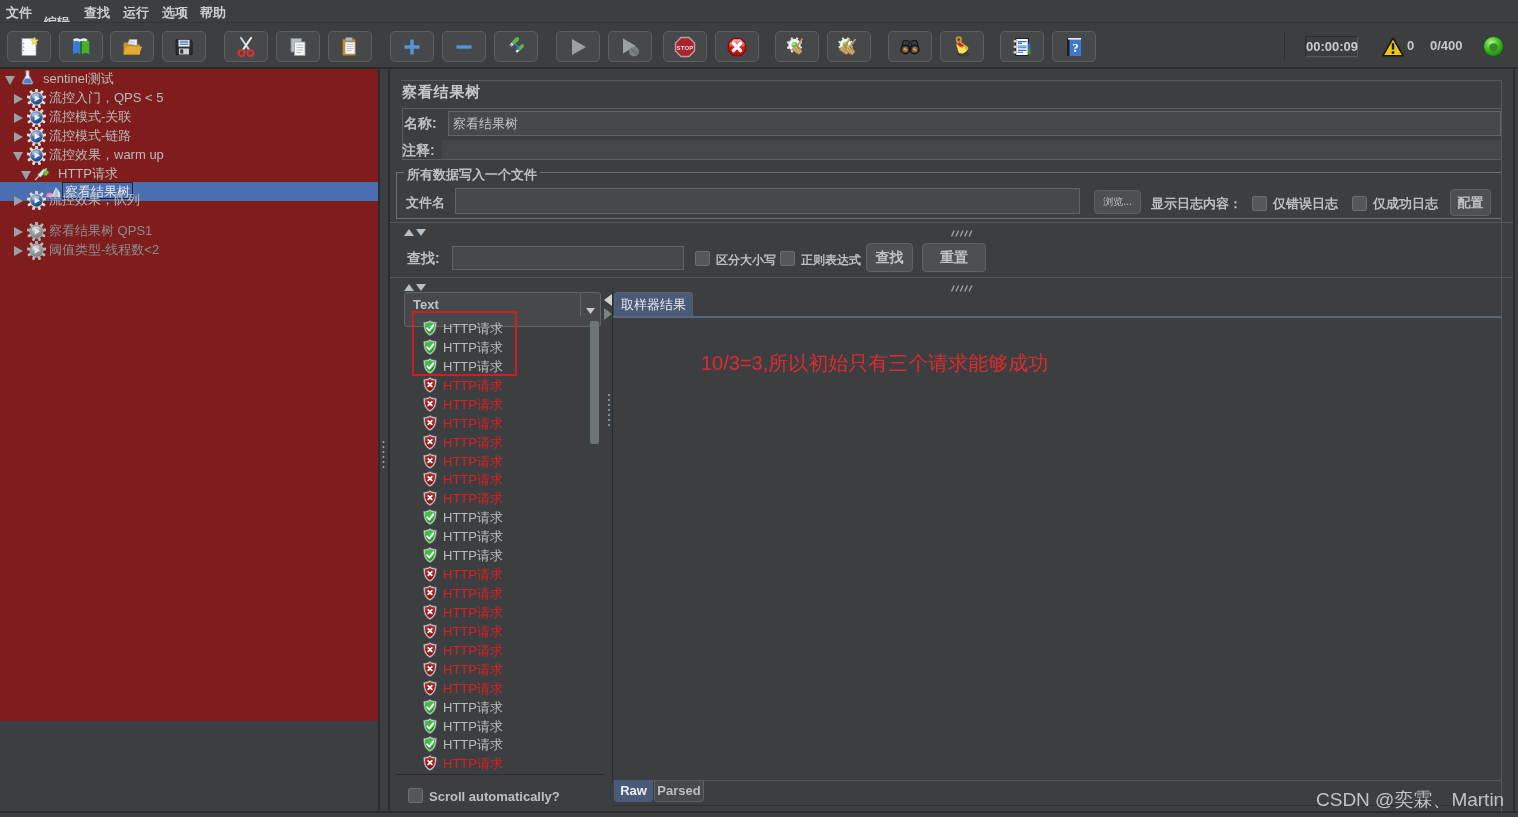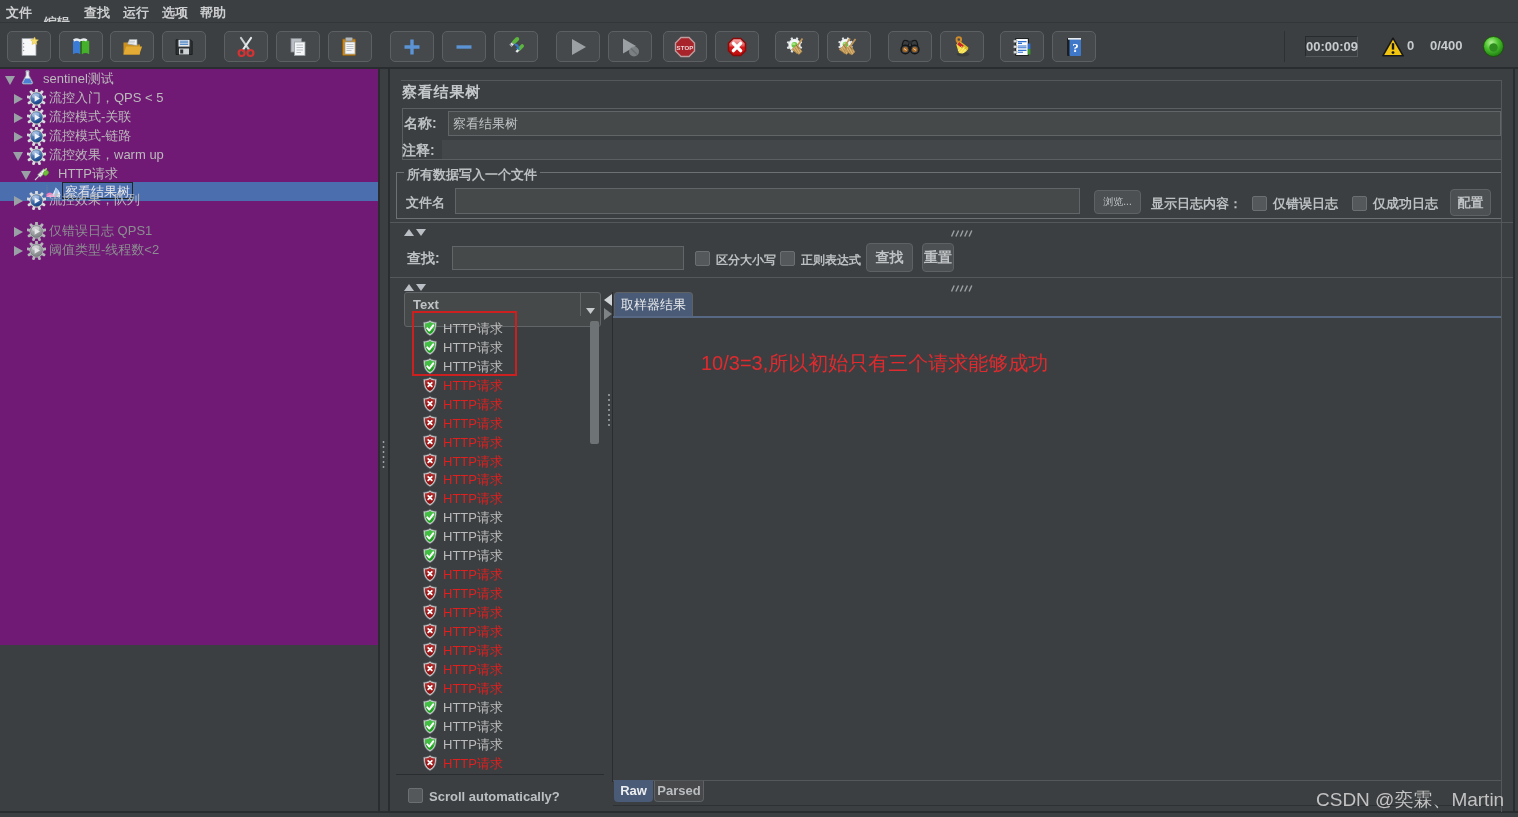"sentinel测试" div.abs { background: #701a75 -> #7f1d1d; height: 576px -> 652px }
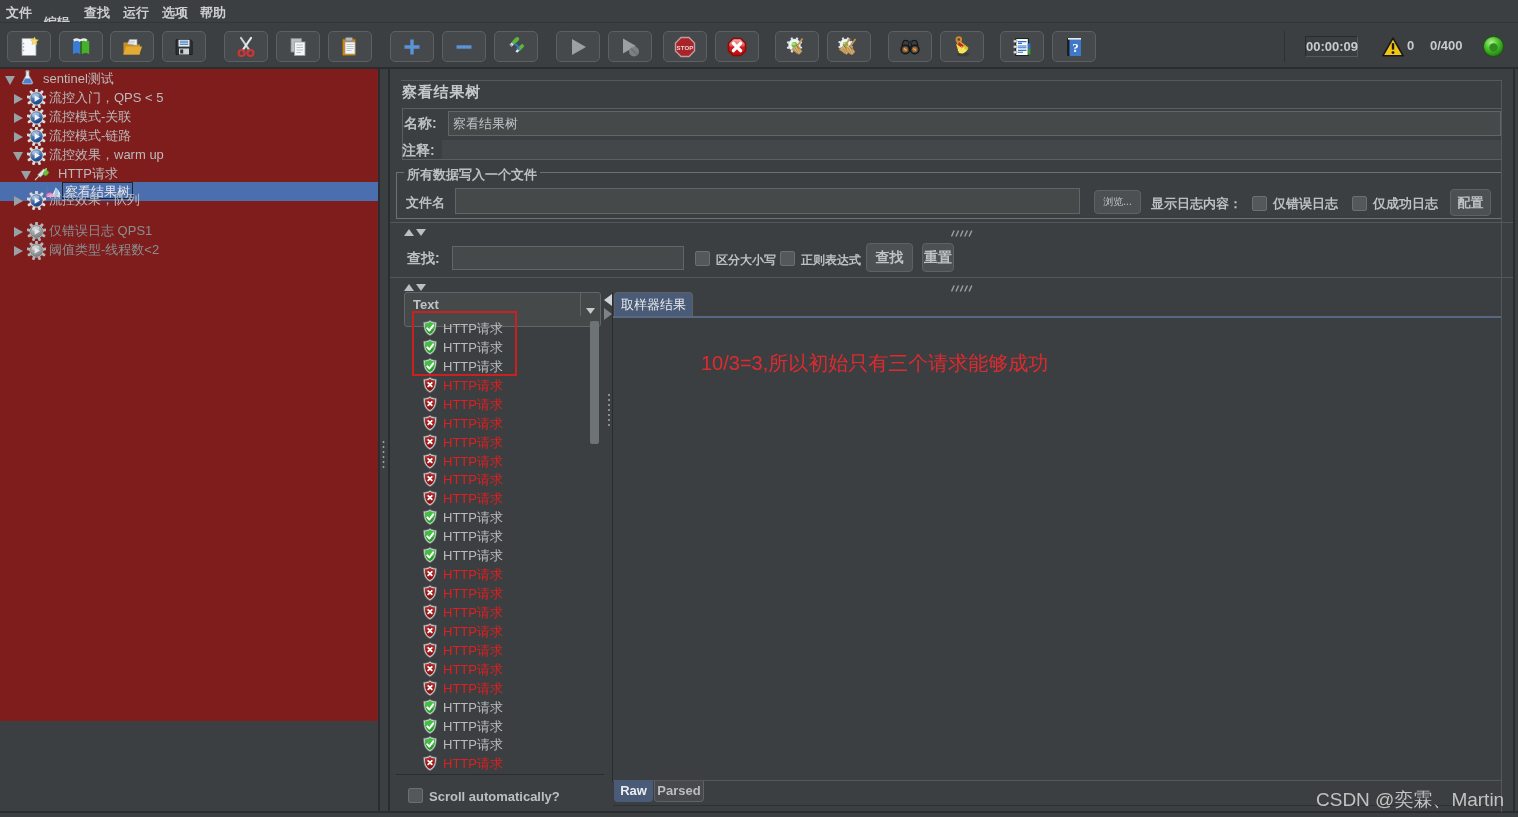"仅错误日志 QPS1" span { text: 仅错误日志 -> 察看结果树 }
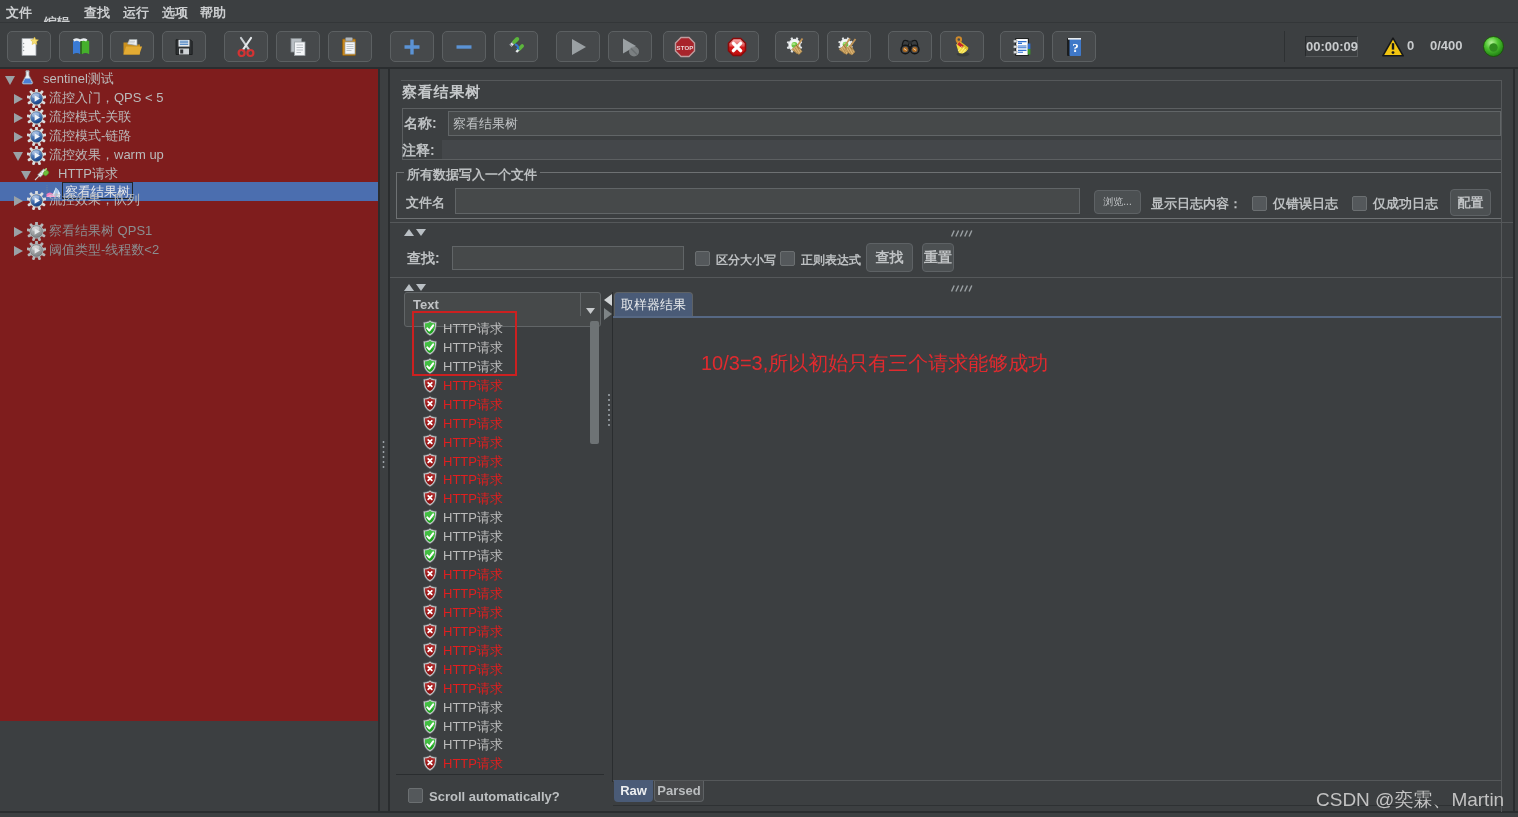"重置" div.btn { width: 32px -> 64px }
